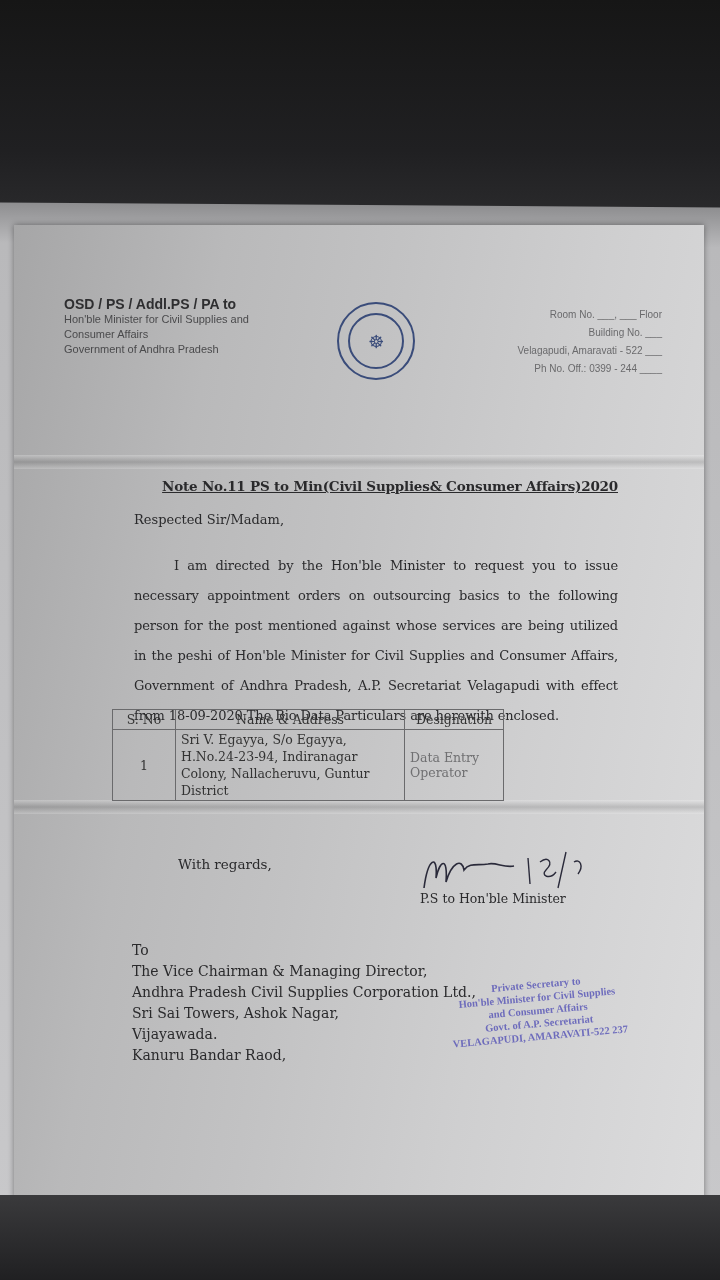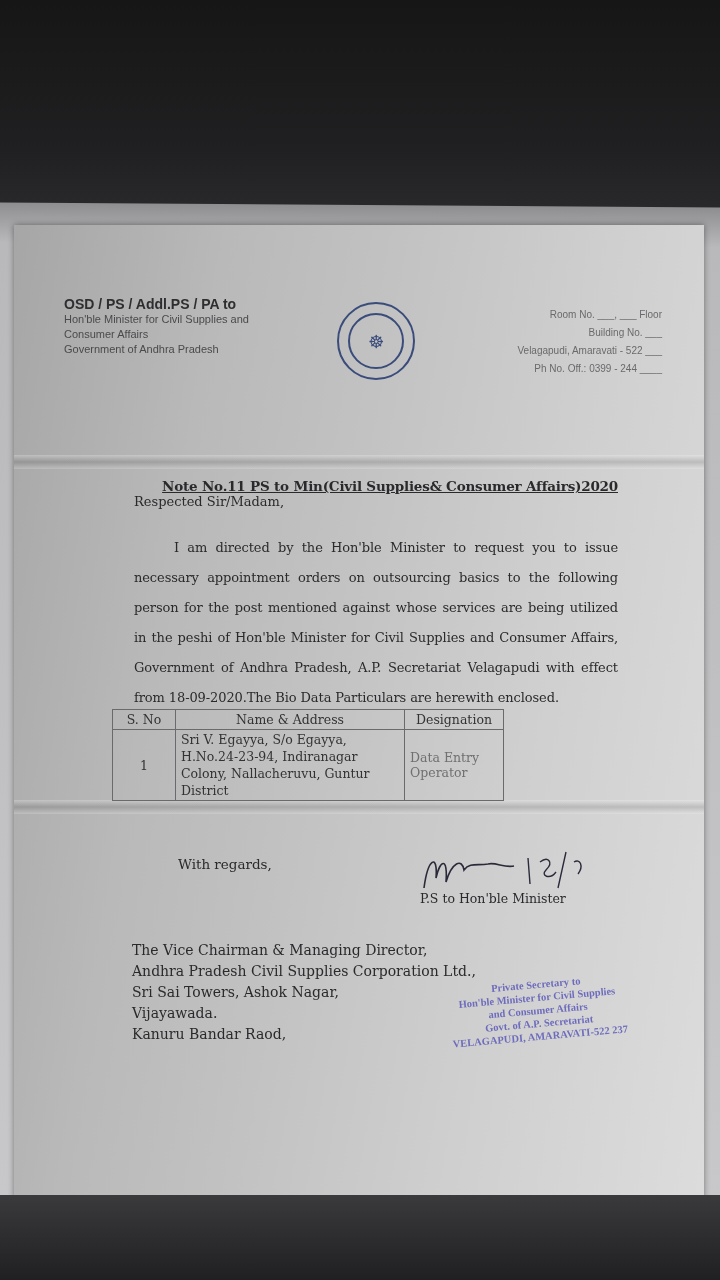"Respected Sir/Madam," .salut { margin-top: none -> 18px }
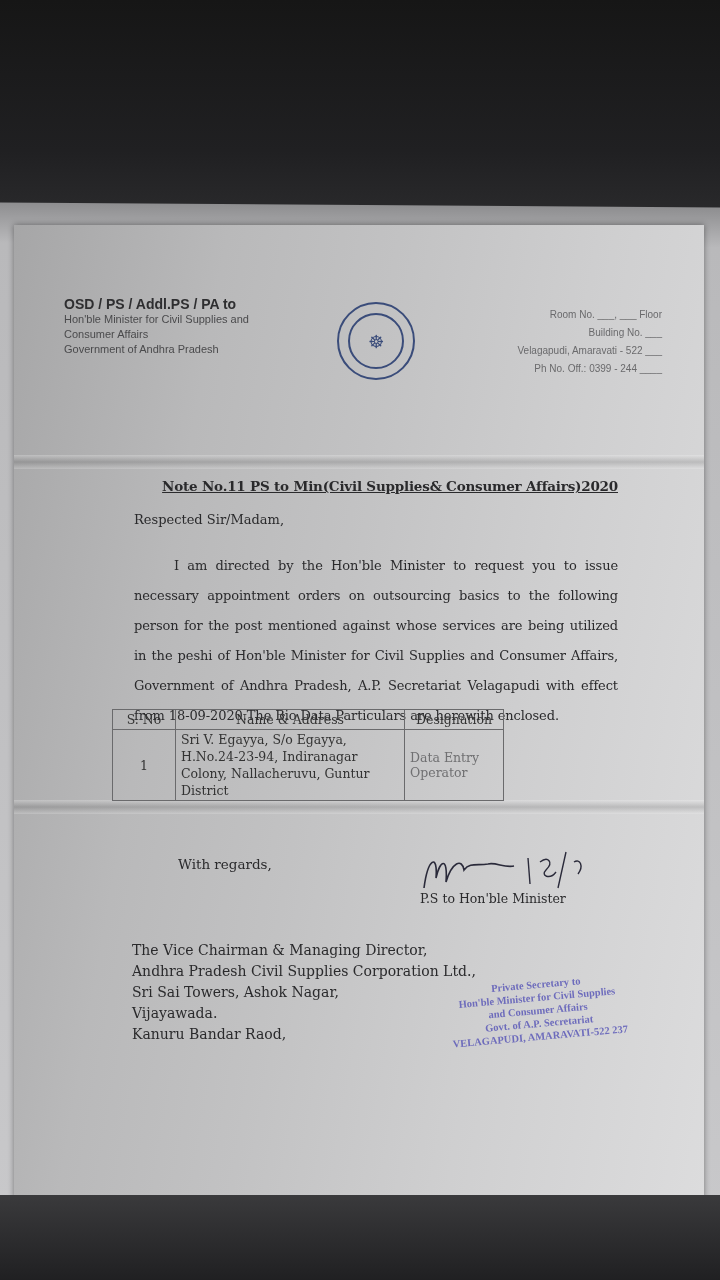"To" div { html: none -> <div>To</div> }
